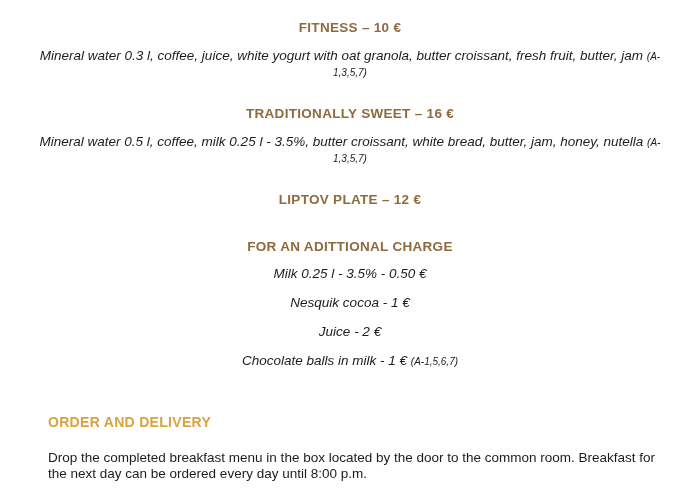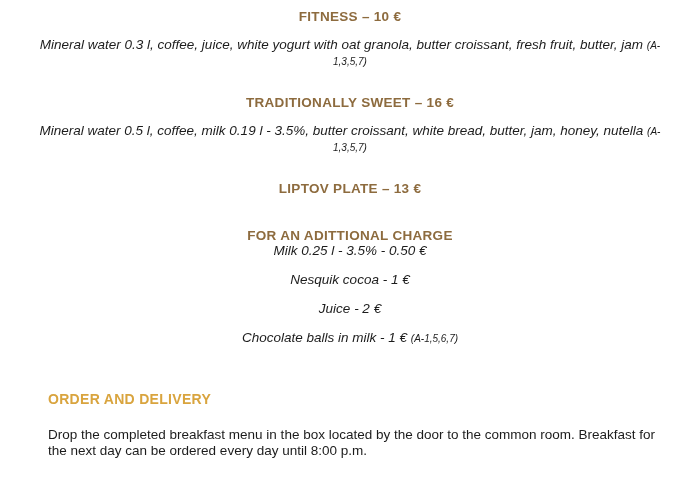"FITNESS – 10 €" .page { padding-top: 9px -> 20px }
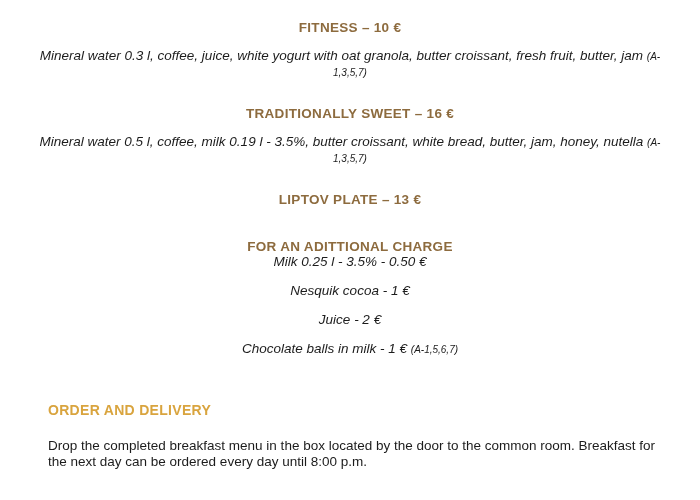"Mineral water 0.5 l, coffee," span { text: 0.19 -> 0.25 }
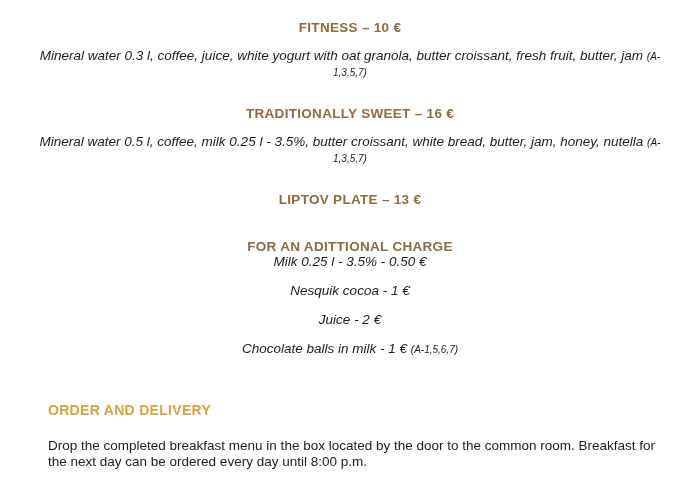"LIPTOV PLATE – 13 €" div.section-title { text: 13 -> 12 }
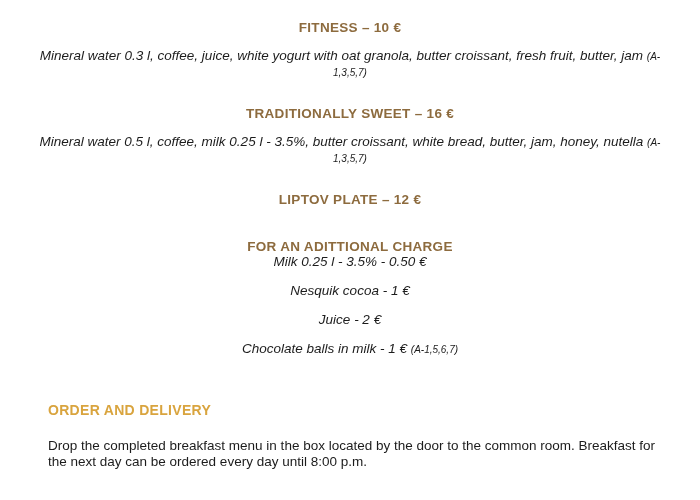"FOR AN ADITTIONAL CHARGE" .addl-title { margin-bottom: 0 -> 12px }
